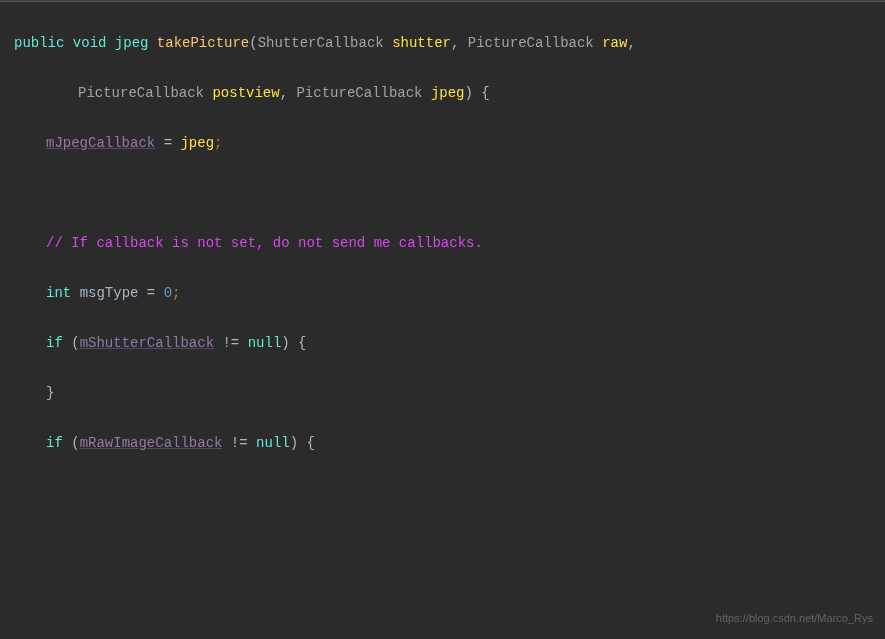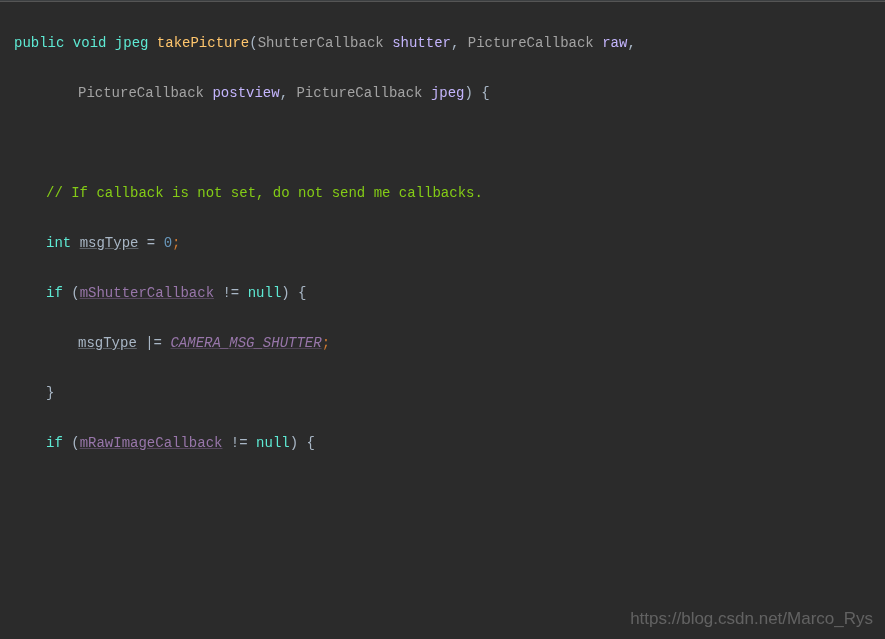"shutter" .param { color: #c4b5fd -> #fde047 }
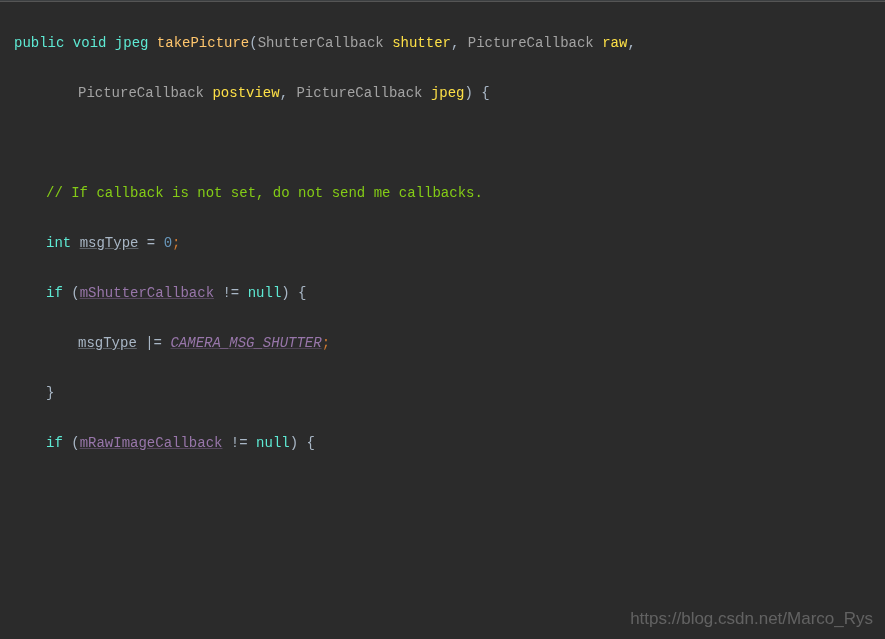"mJpegCallback = jpeg;" span.line { html: none -> <span><span></span><span>mJpegCallback</span> <span>=</span> <span>jpeg</span><span>;</span></span> }
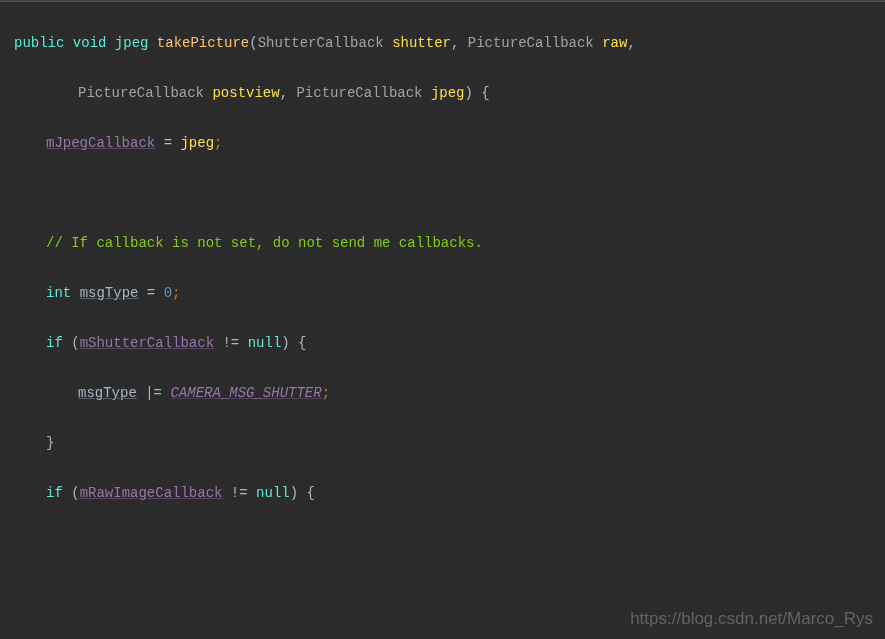"// If callback is not" .comment { color: #84cc16 -> #d946ef }
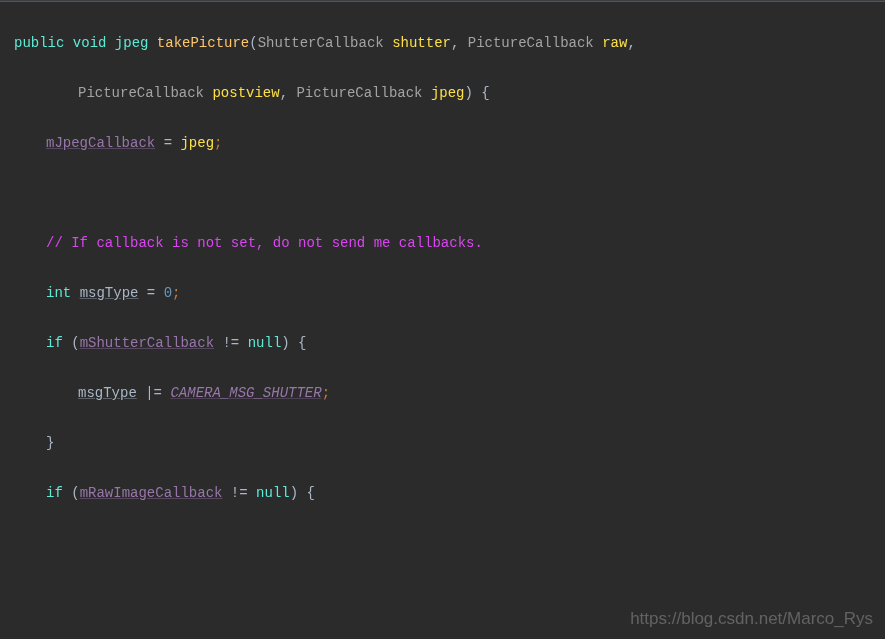"msgType" .local { text-decoration: underline -> none }
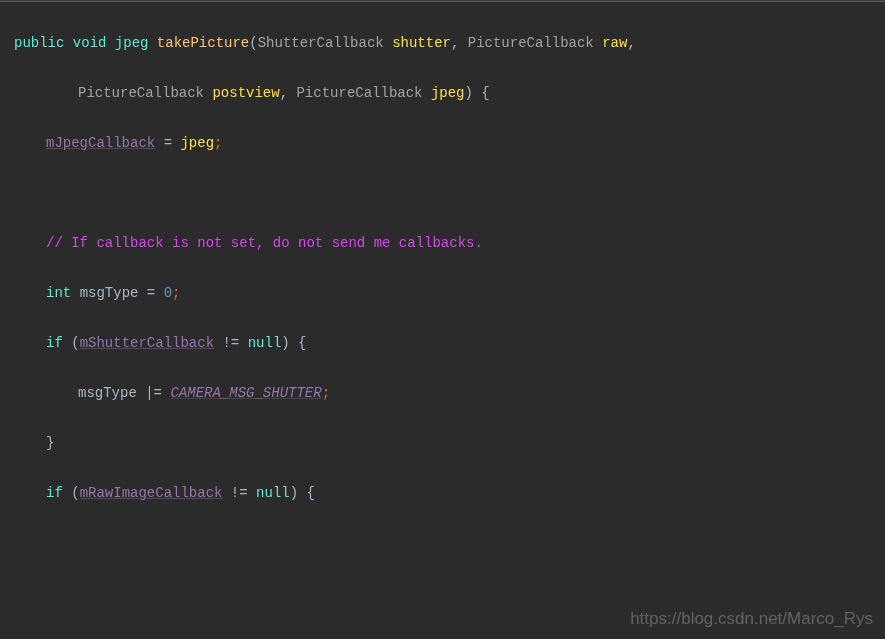"msgType |= CAMERA_MSG_SHUTTER;" span.line { html: <span><span></span><span>msgType</span> <span>|=</span> <span>CAMERA_MSG_SHUTTER</span><span>;</span></span> -> none }
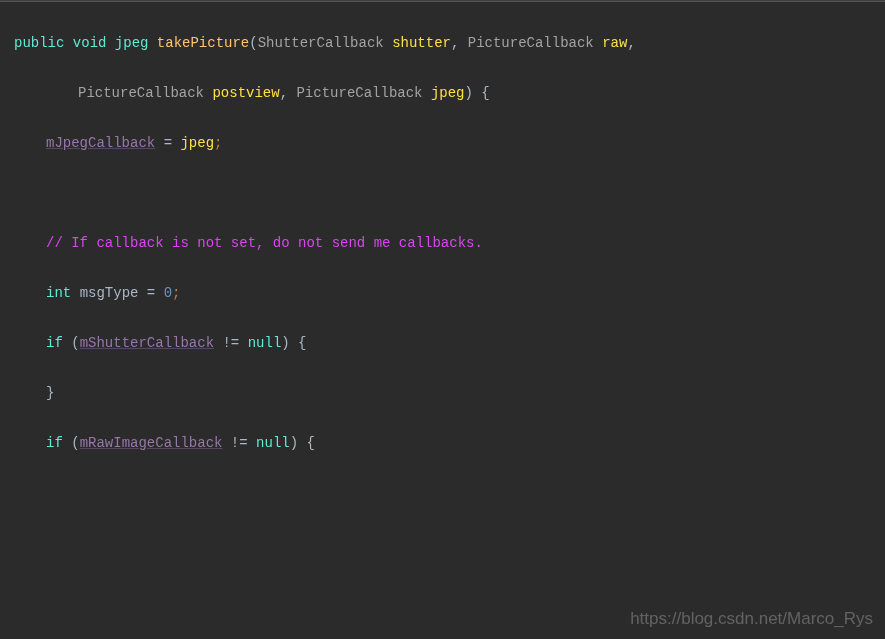"https://blog.csdn.net/Marco_Rys" .watermark { font-size: 17px -> 11px }
